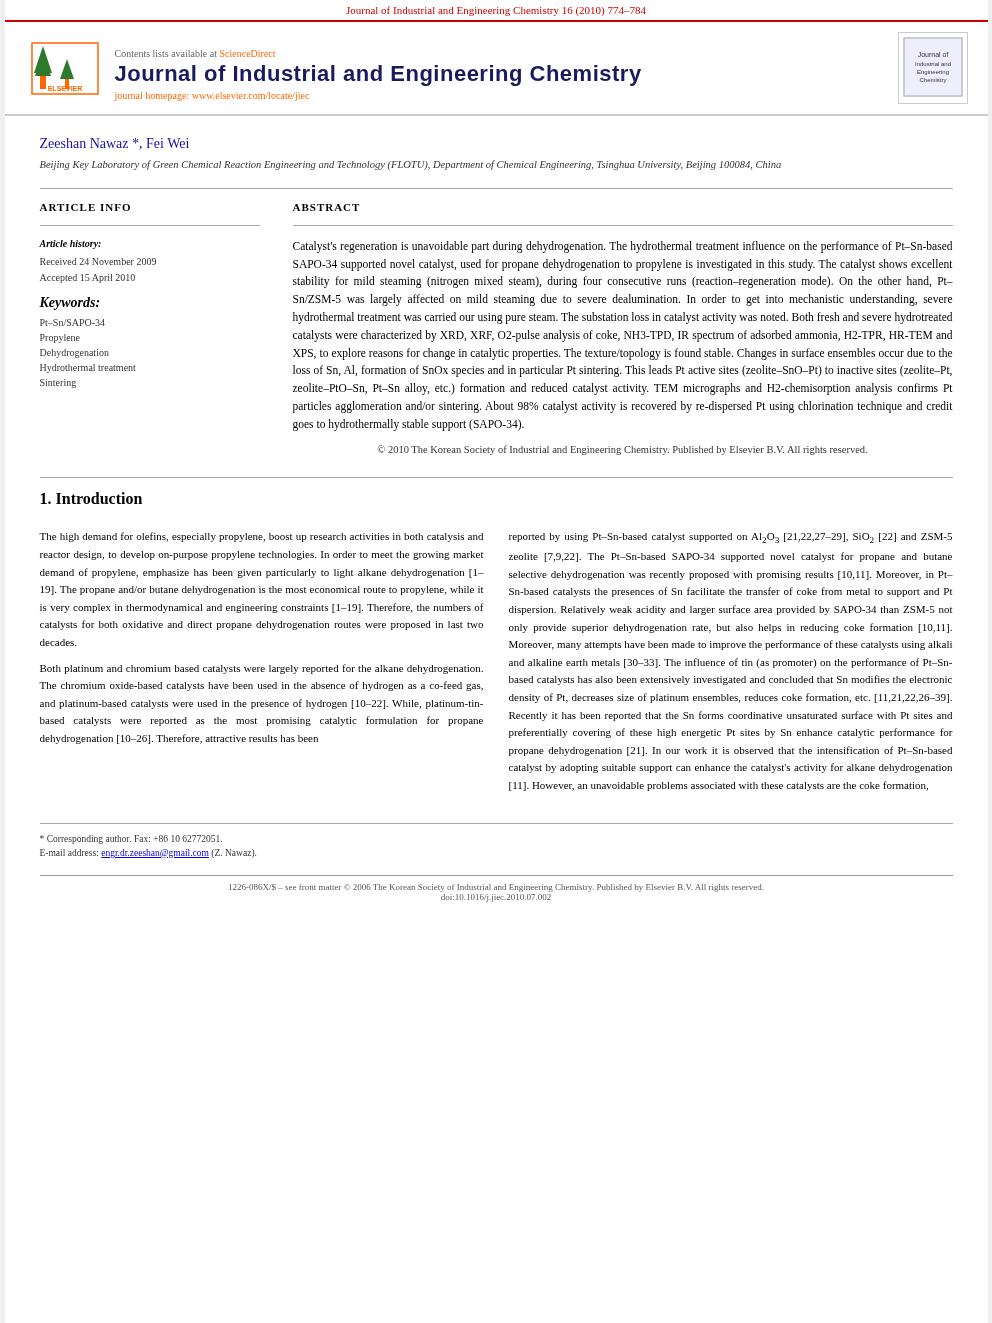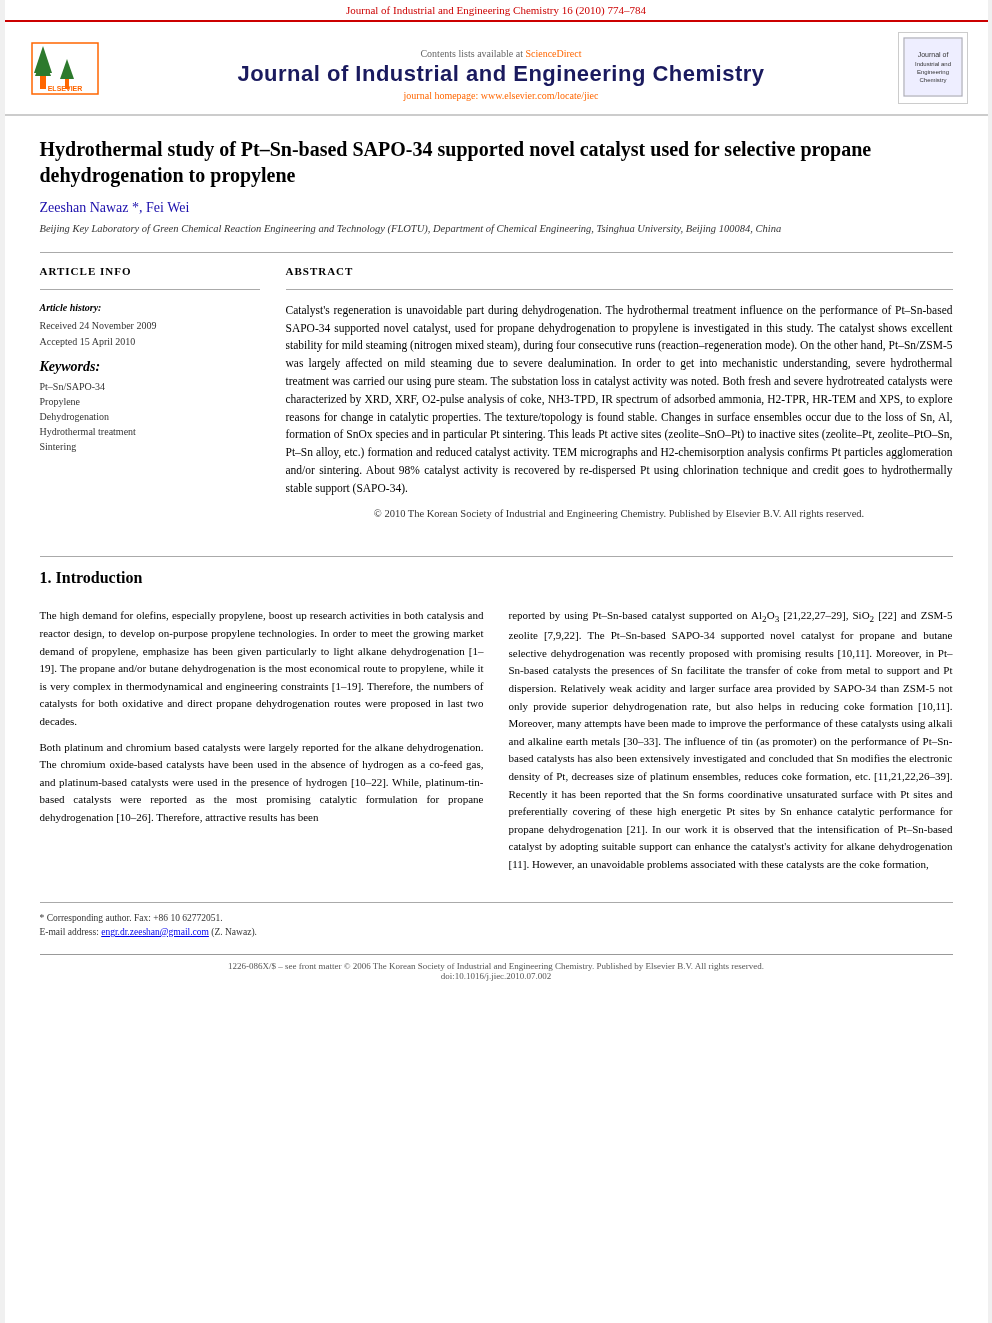"Contents lists available at" .journal-center { text-align: center -> left }
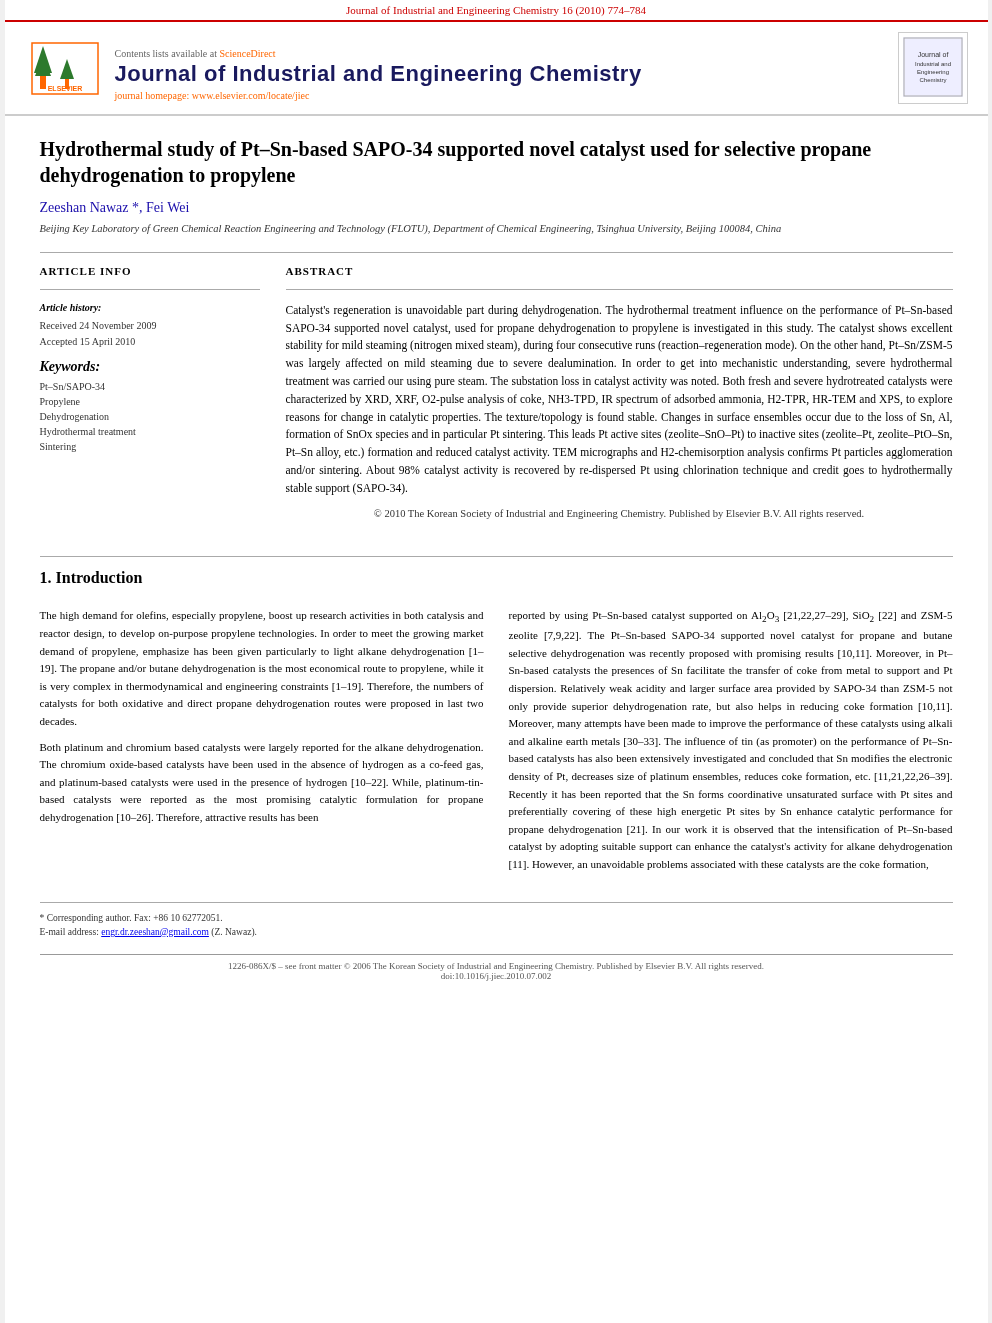"Hydrothermal study of Pt–Sn-based" div.article-title { html: <div>Hydrothermal study of Pt–Sn-based SAPO-34 supported novel catalyst used for selective propane dehydrogenation to propylene</div> -> none }
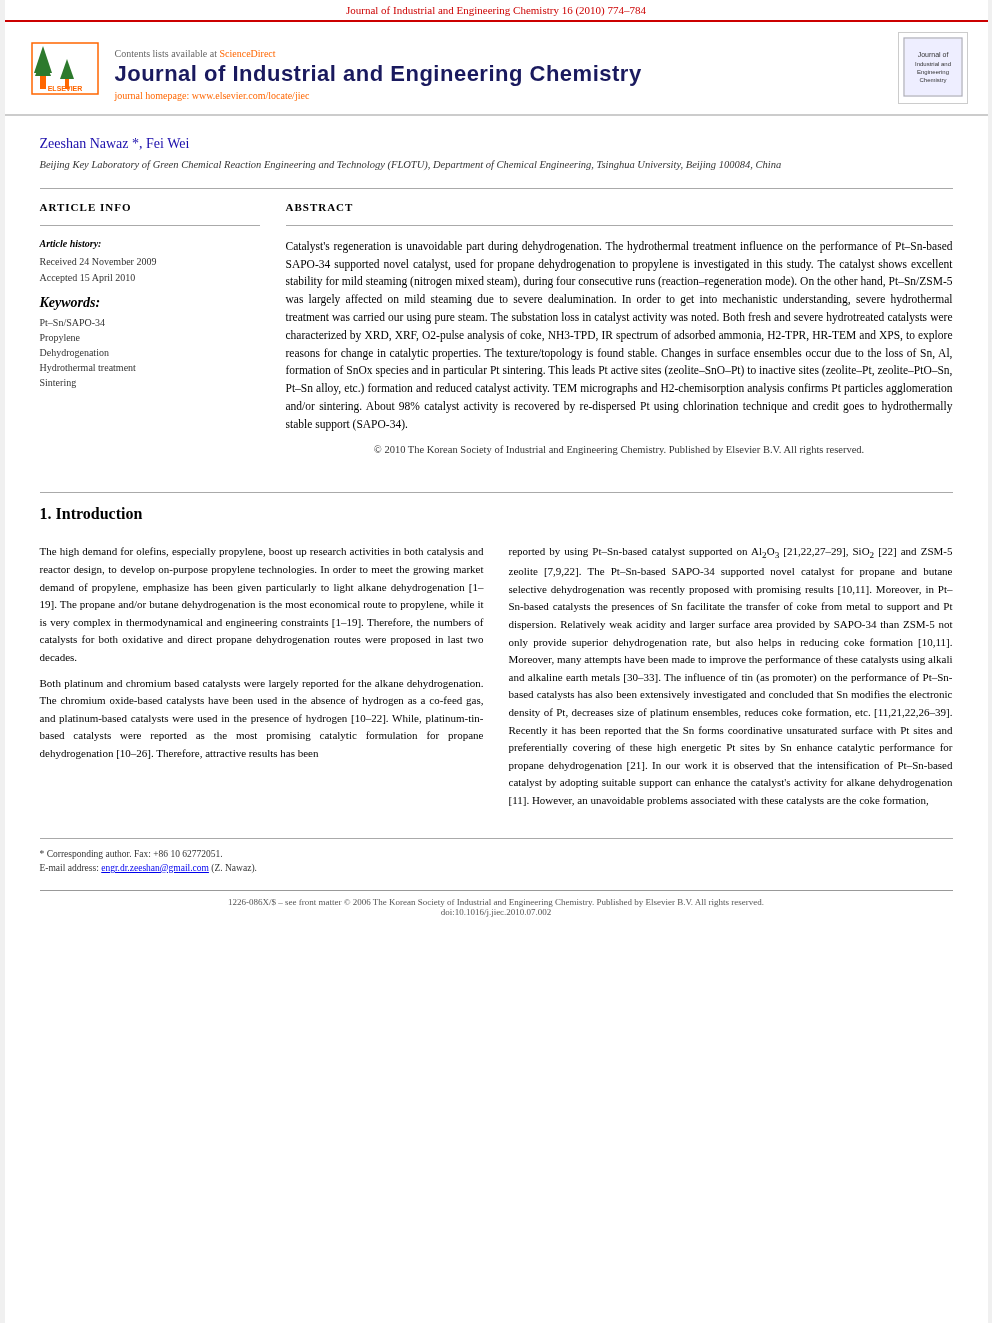"ARTICLE INFO" .two-col { gap: 26px -> 33px; margin-bottom: 35px -> 20px }
